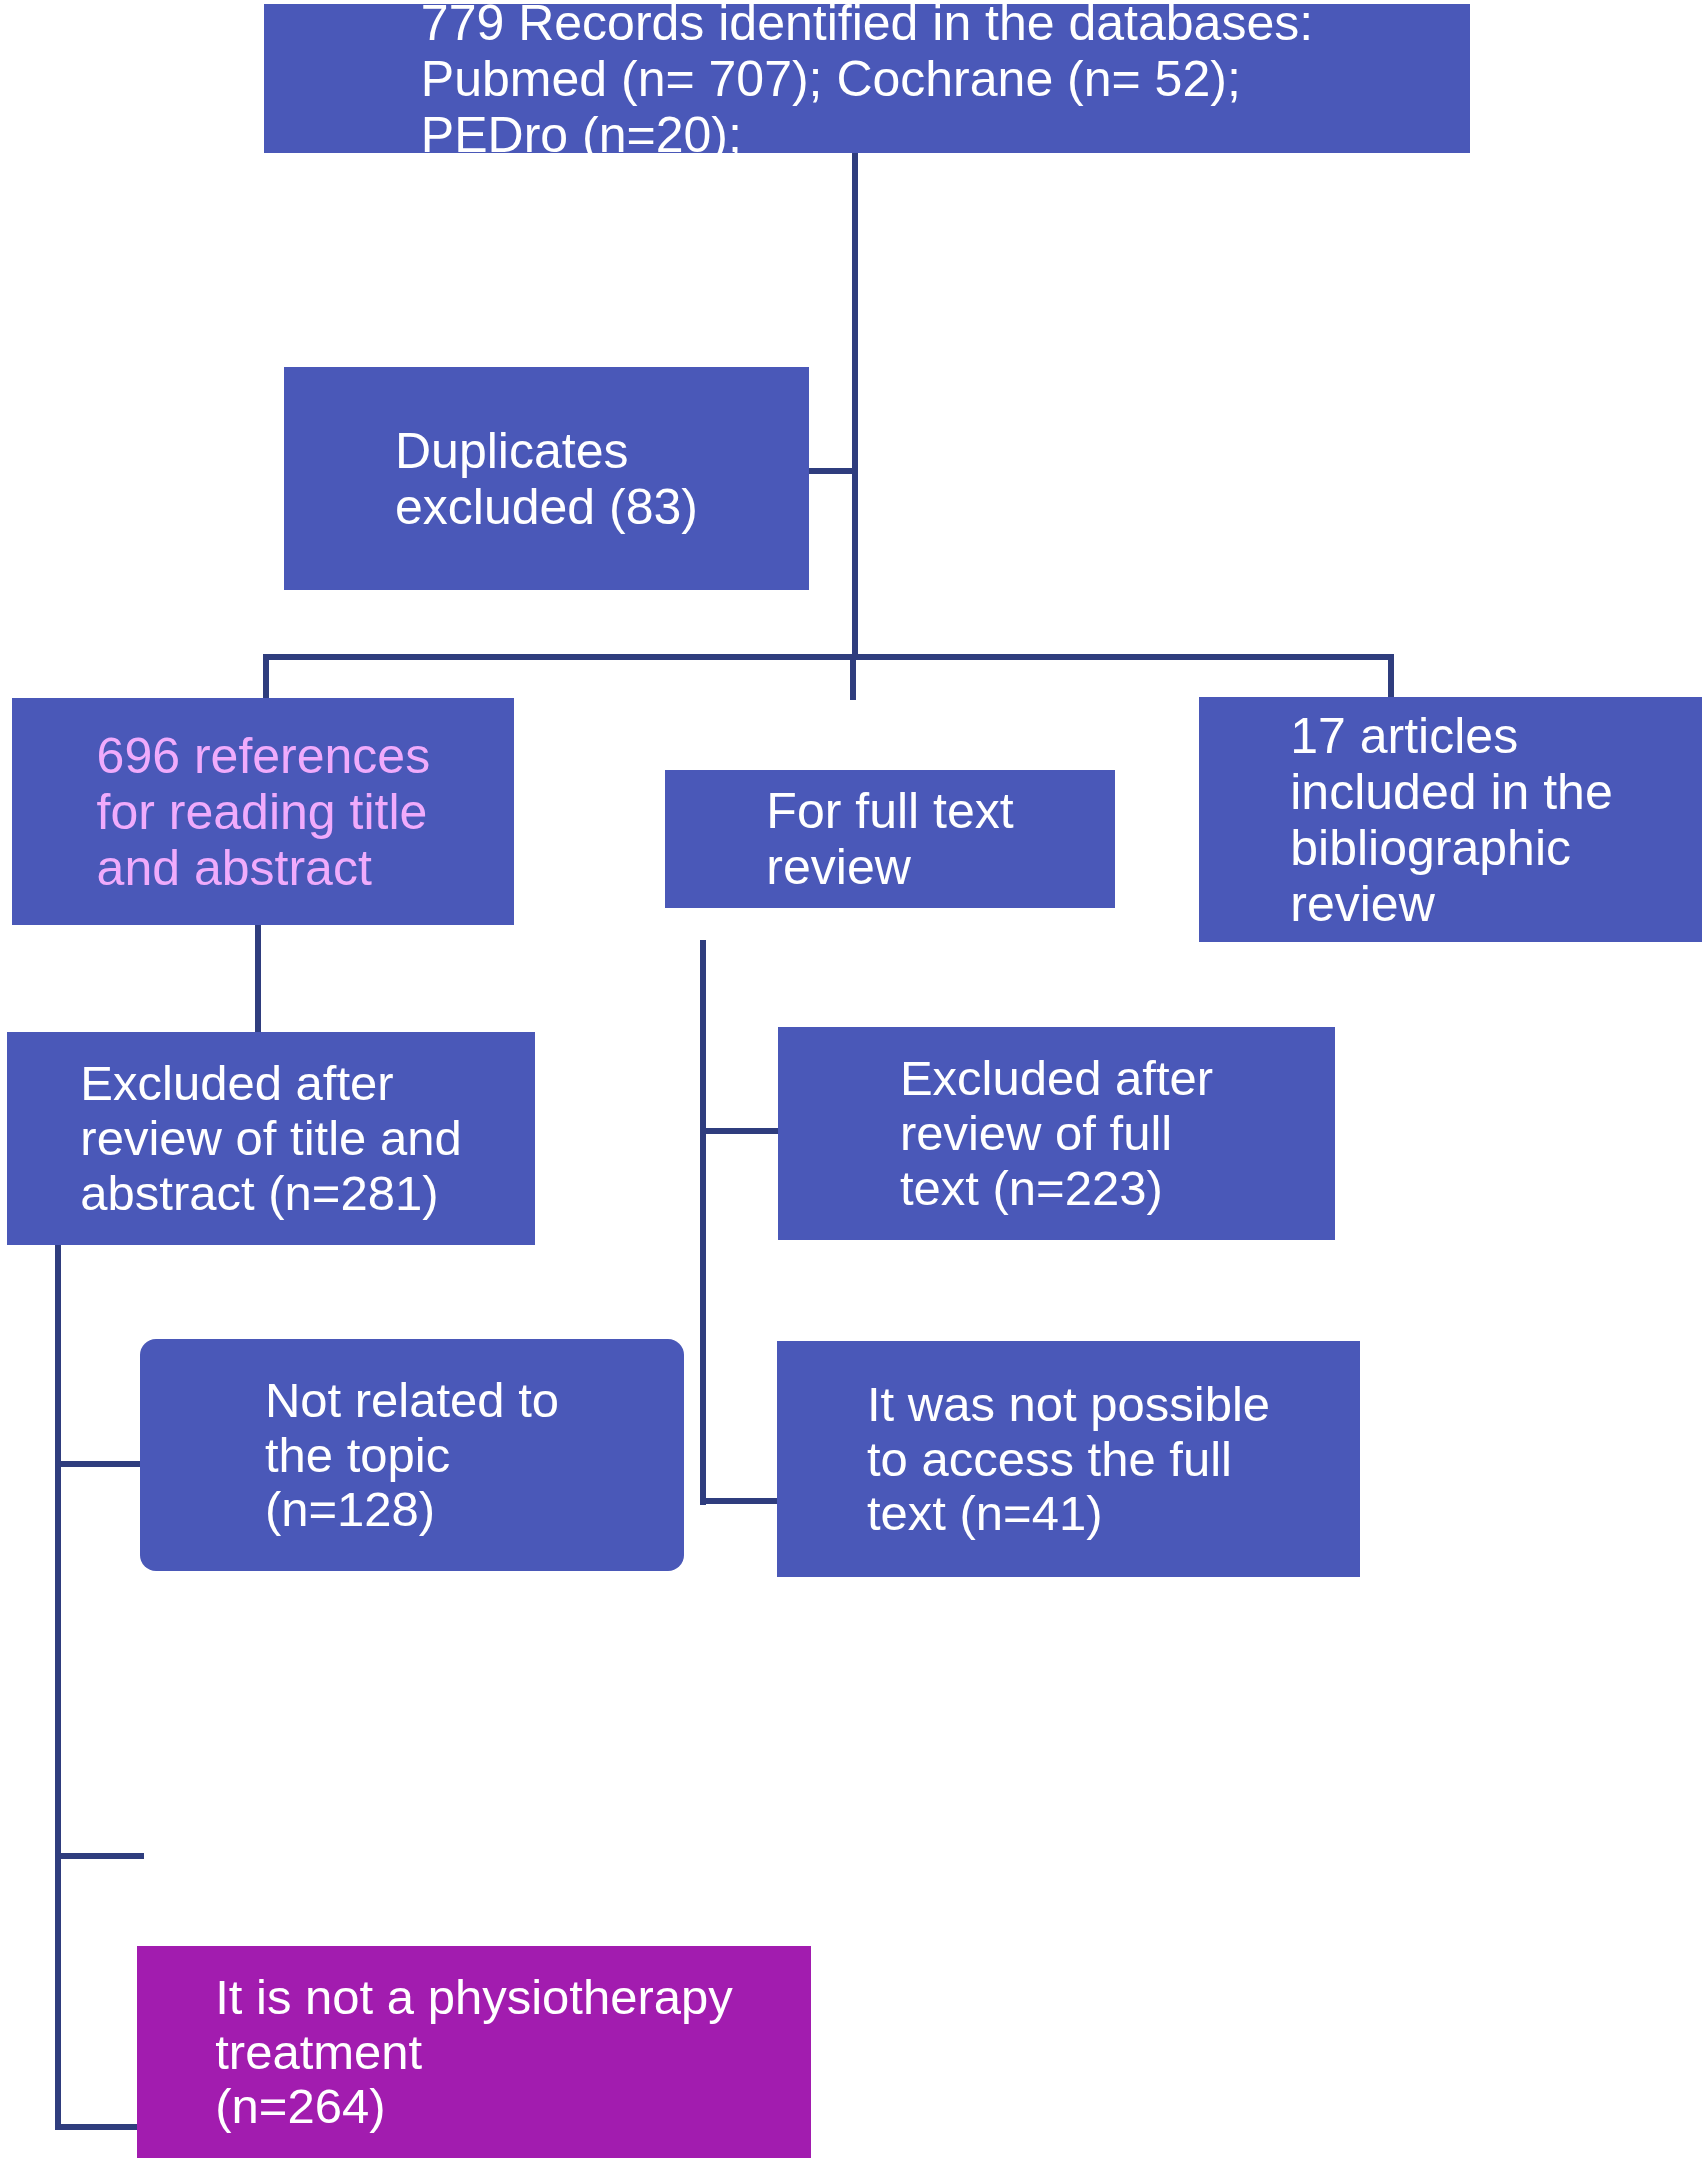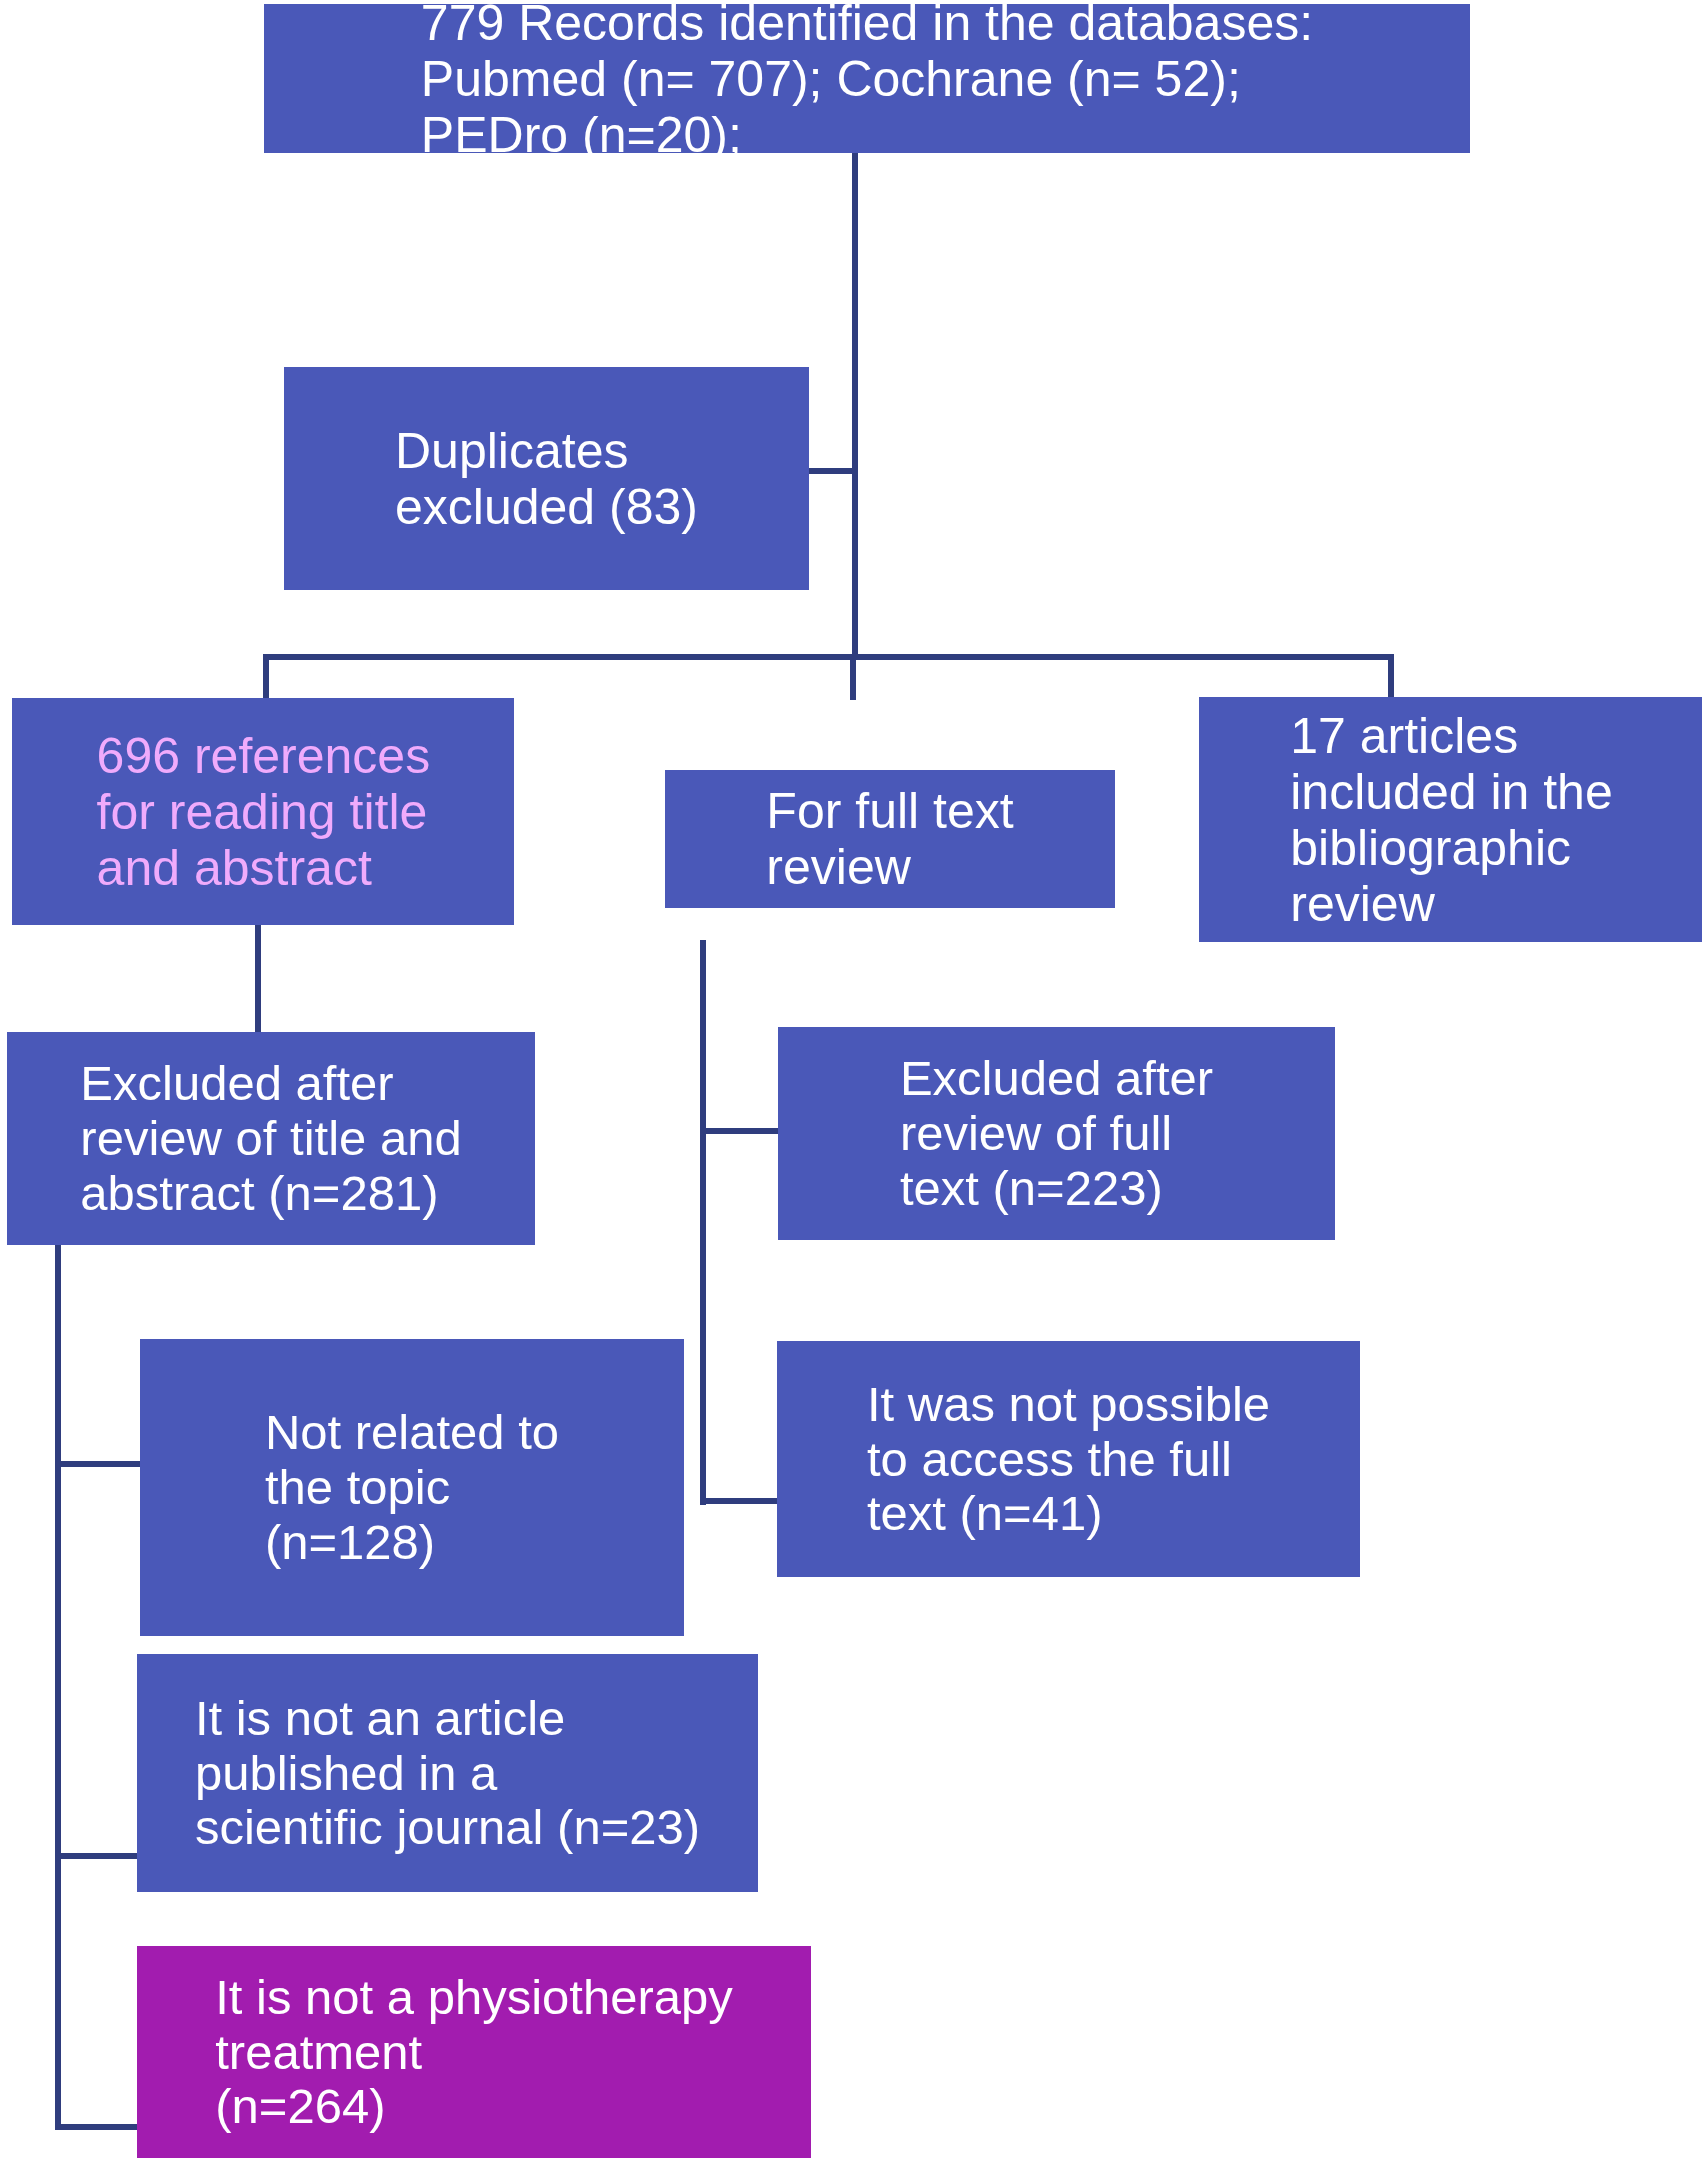"Not related to" div.node { border-radius: none -> 16px; height: 297px -> 232px }
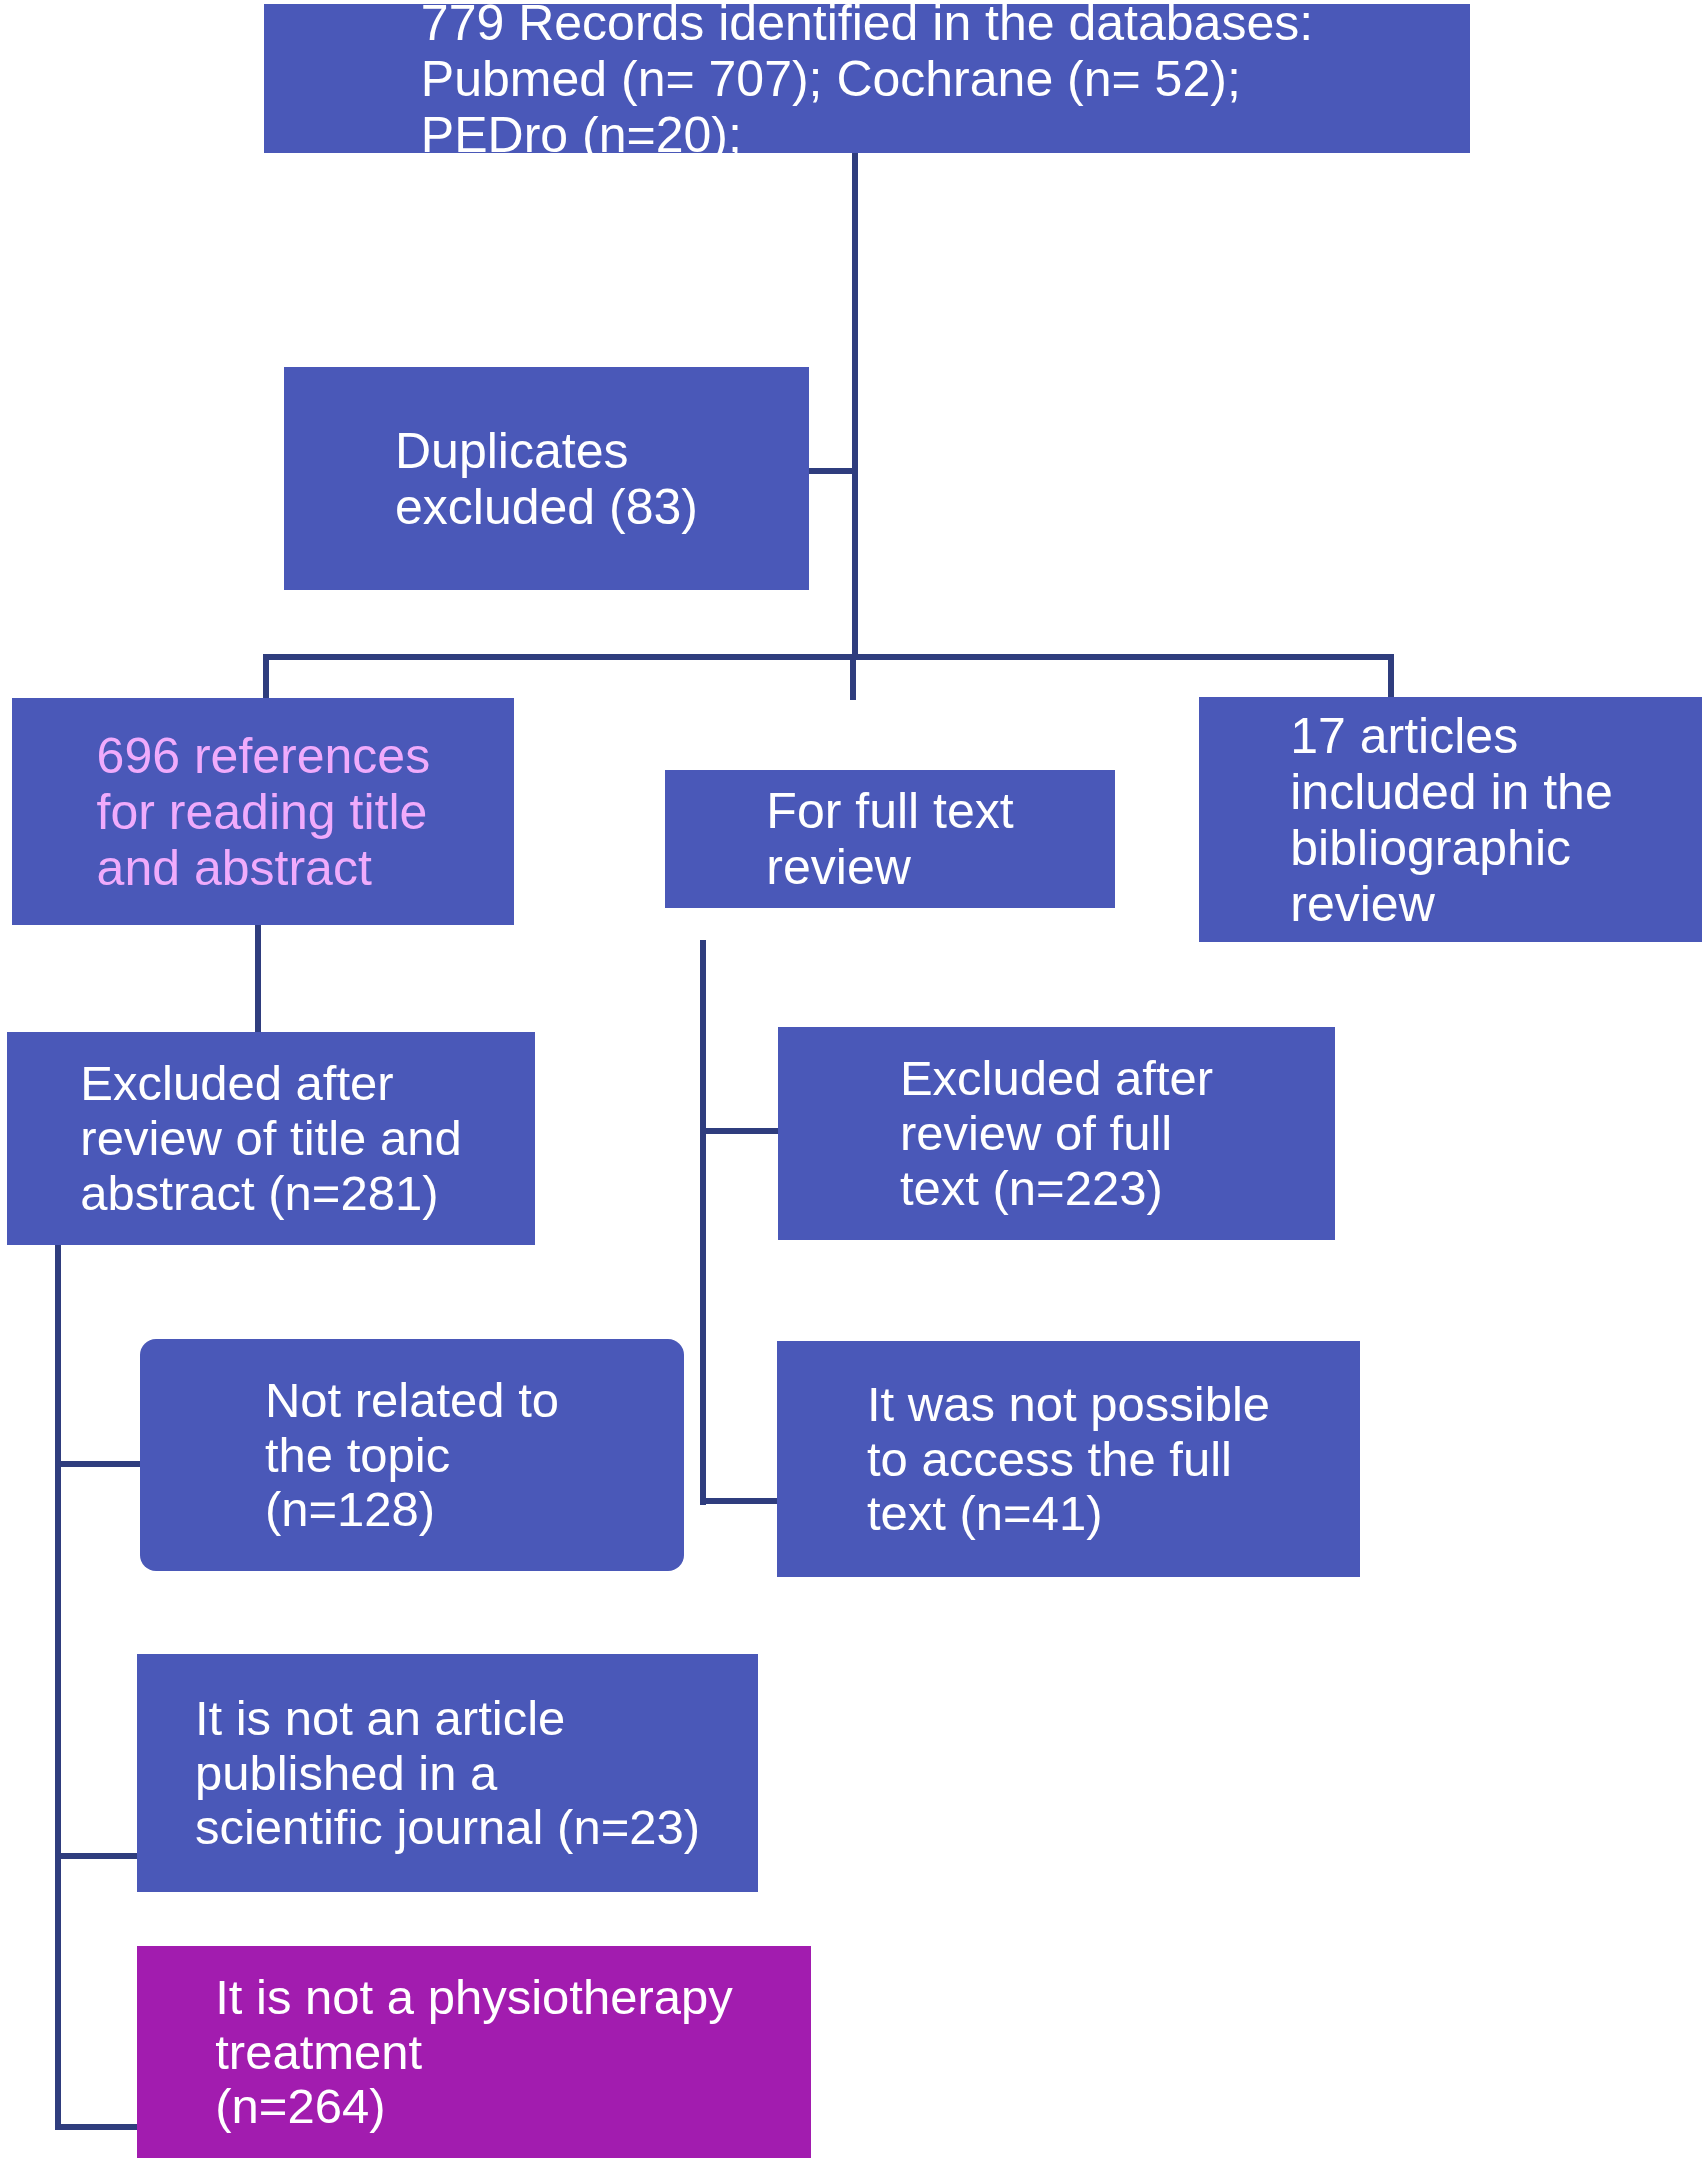"It is not an article" div.node { html: <div>It is not an article published in a scientific journal (n=23)</div> -> none }
